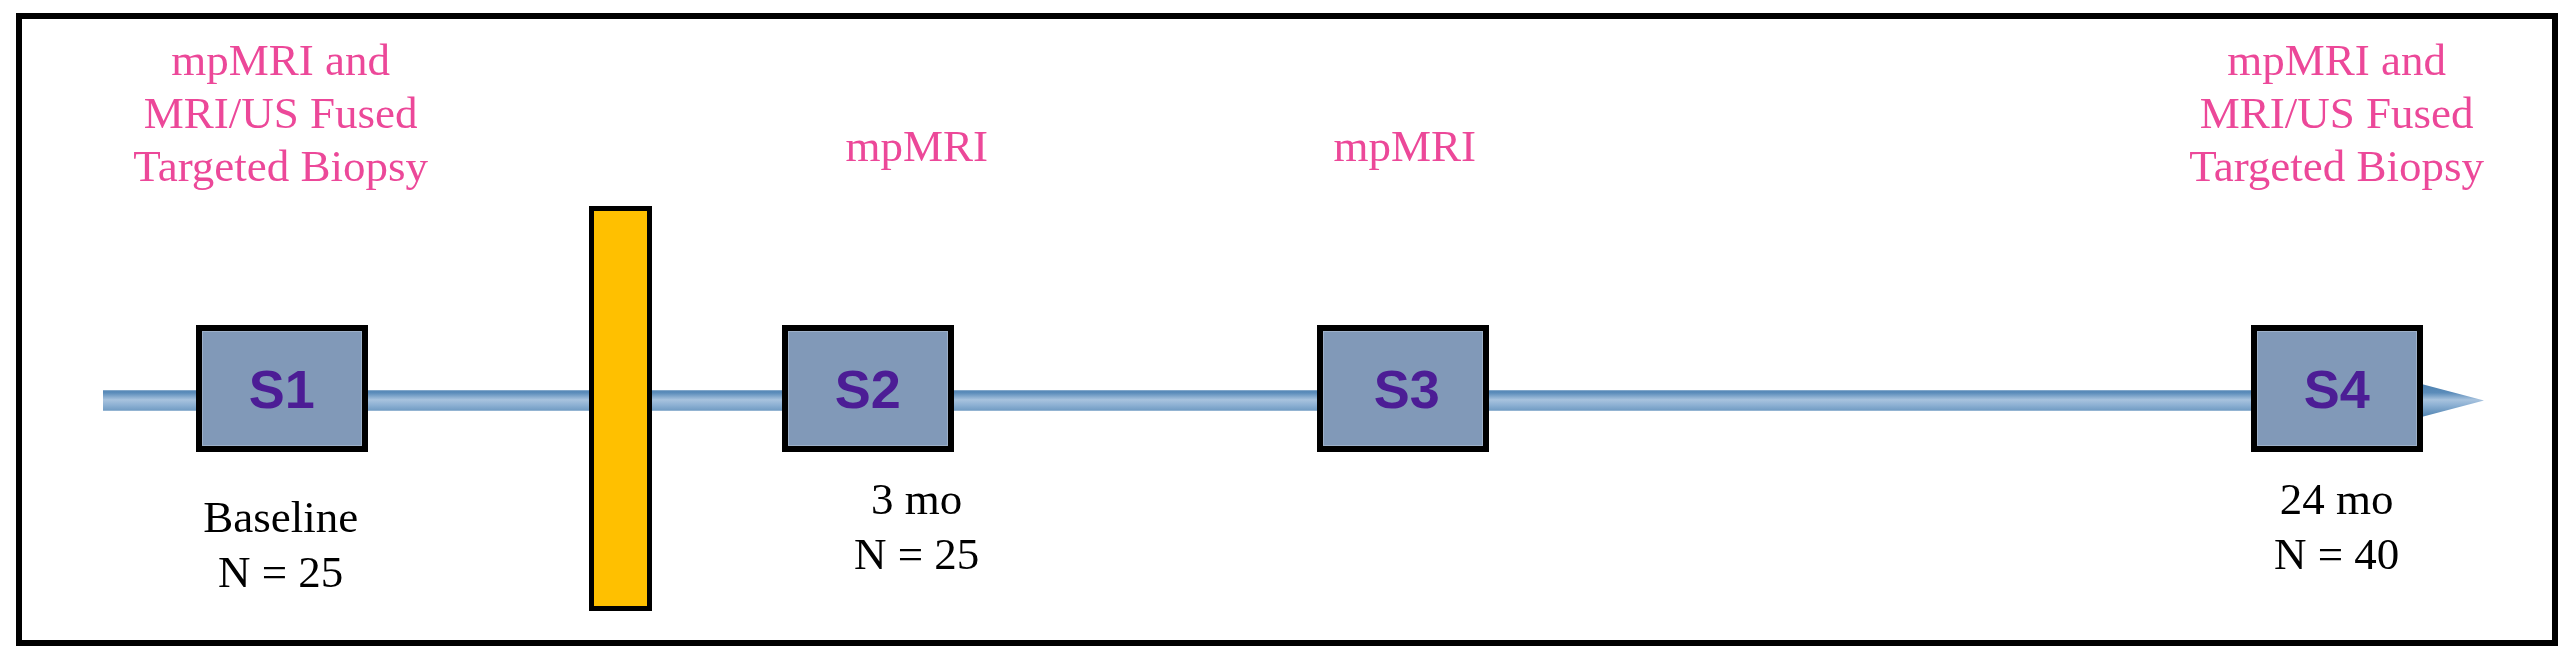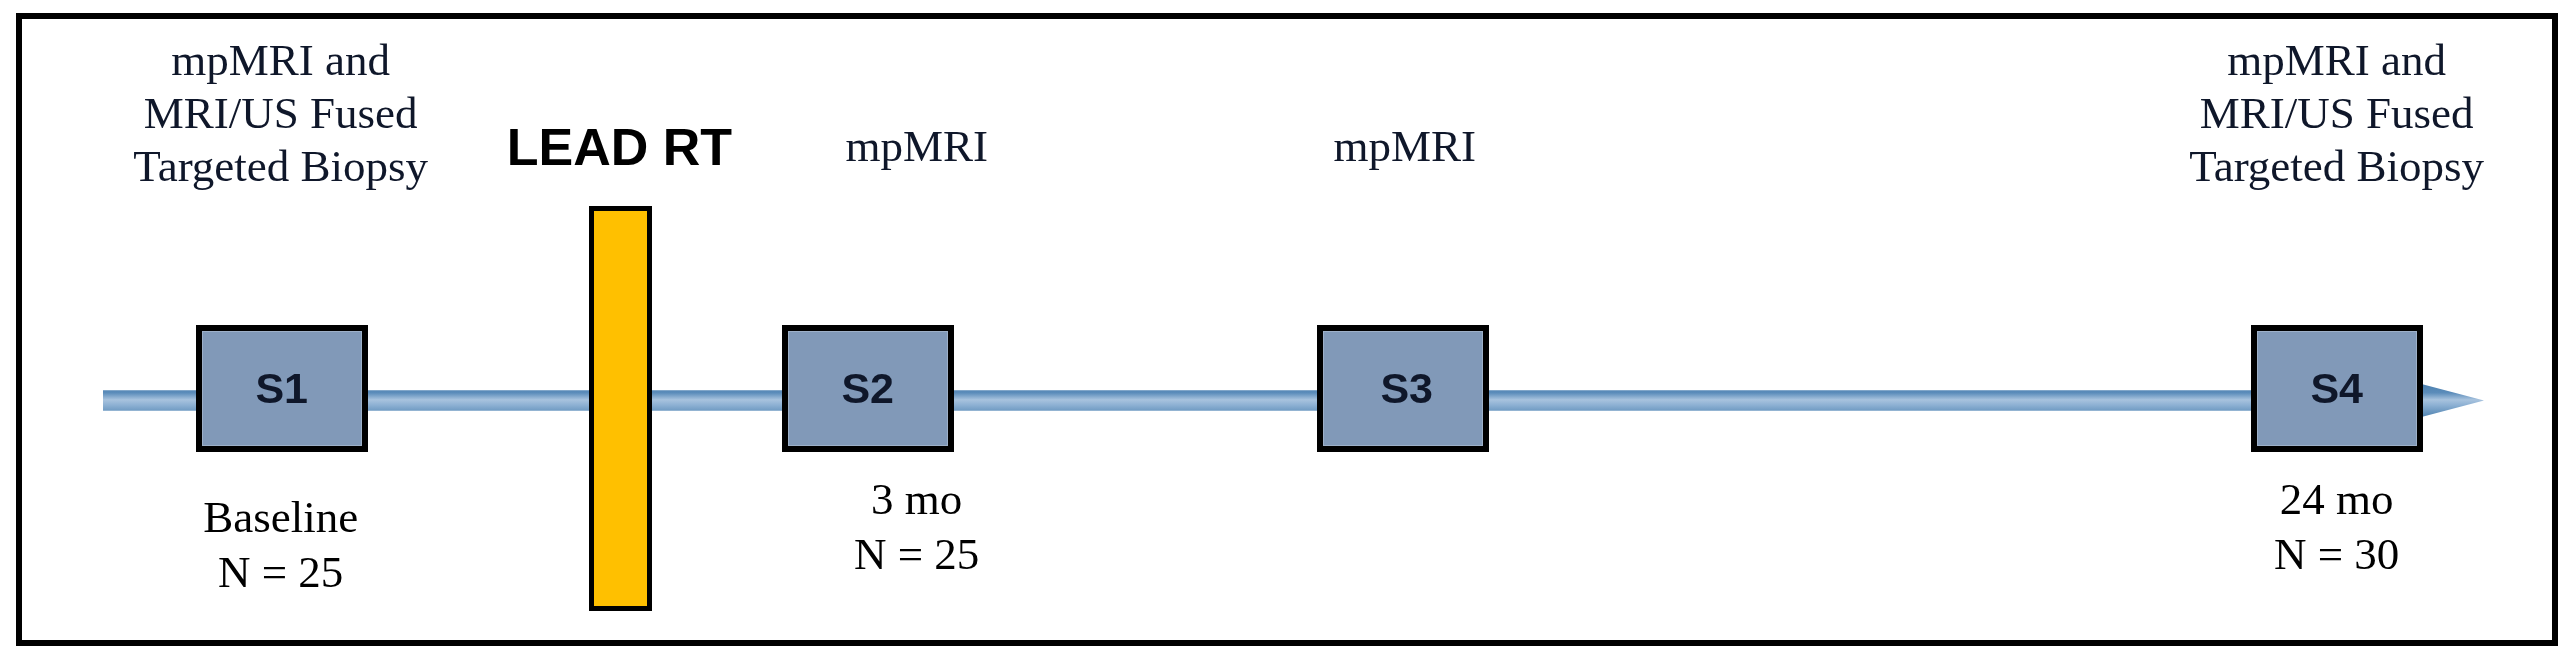"mpMRI and" .annotation-above { color: #0f172a -> #ec4899 }
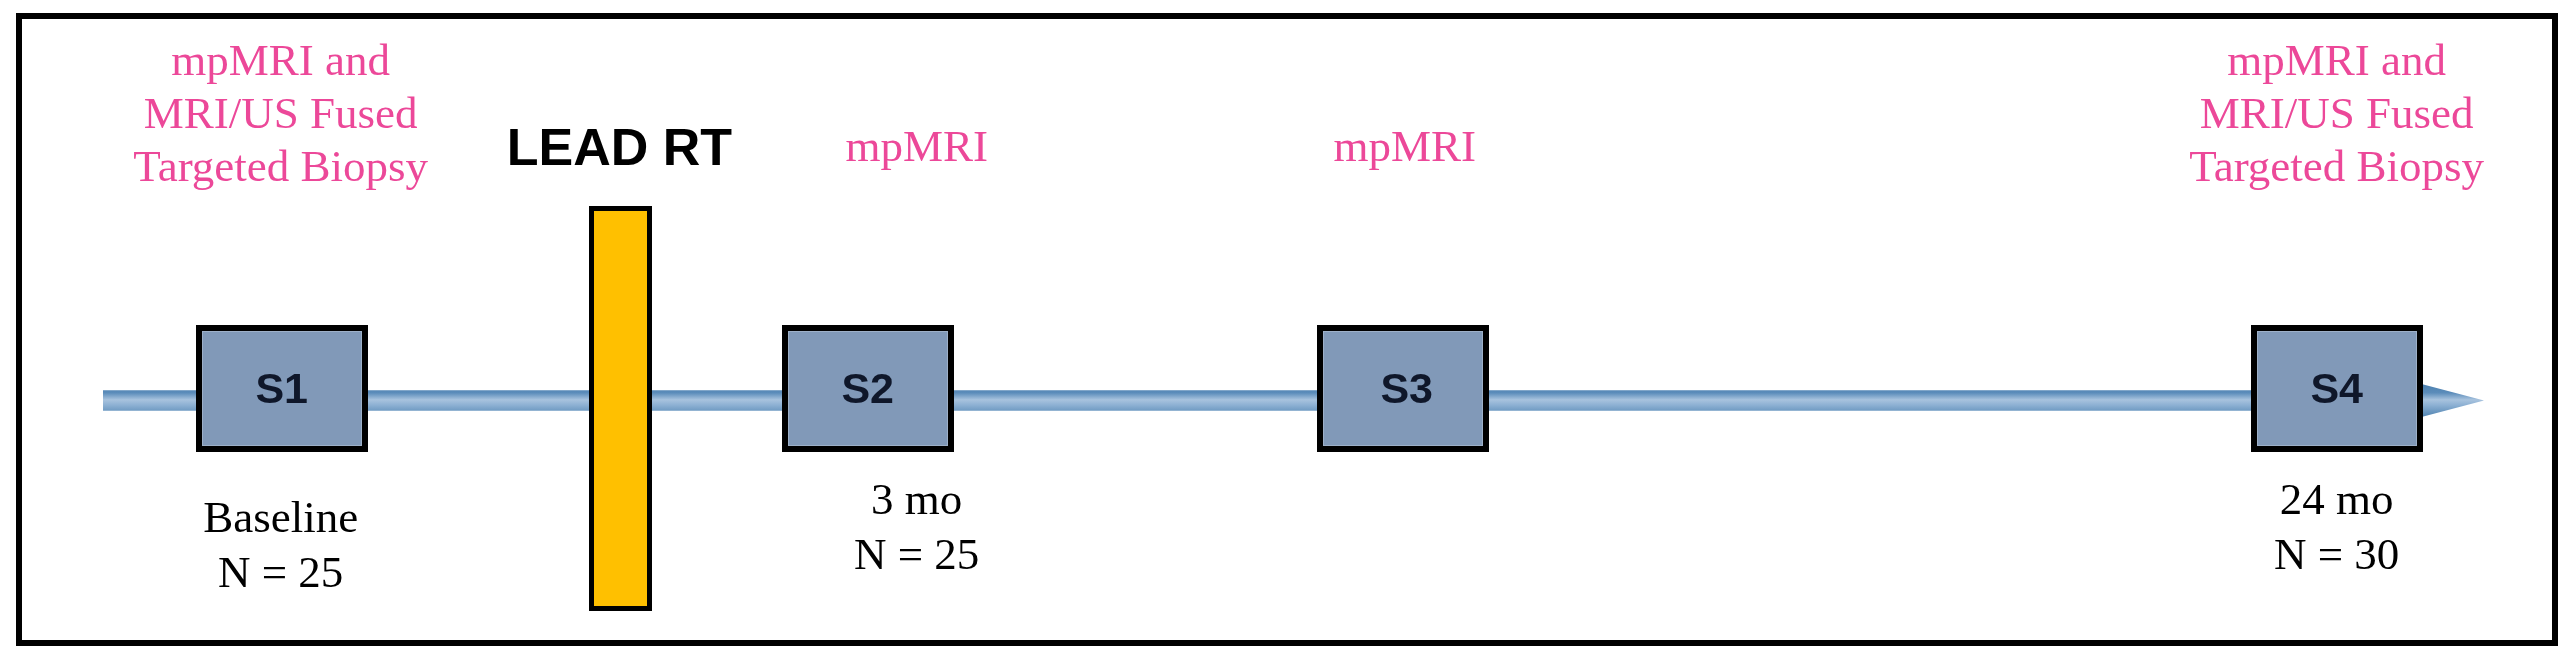"LEAD RT" div { html: <div>LEAD RT</div> -> none }
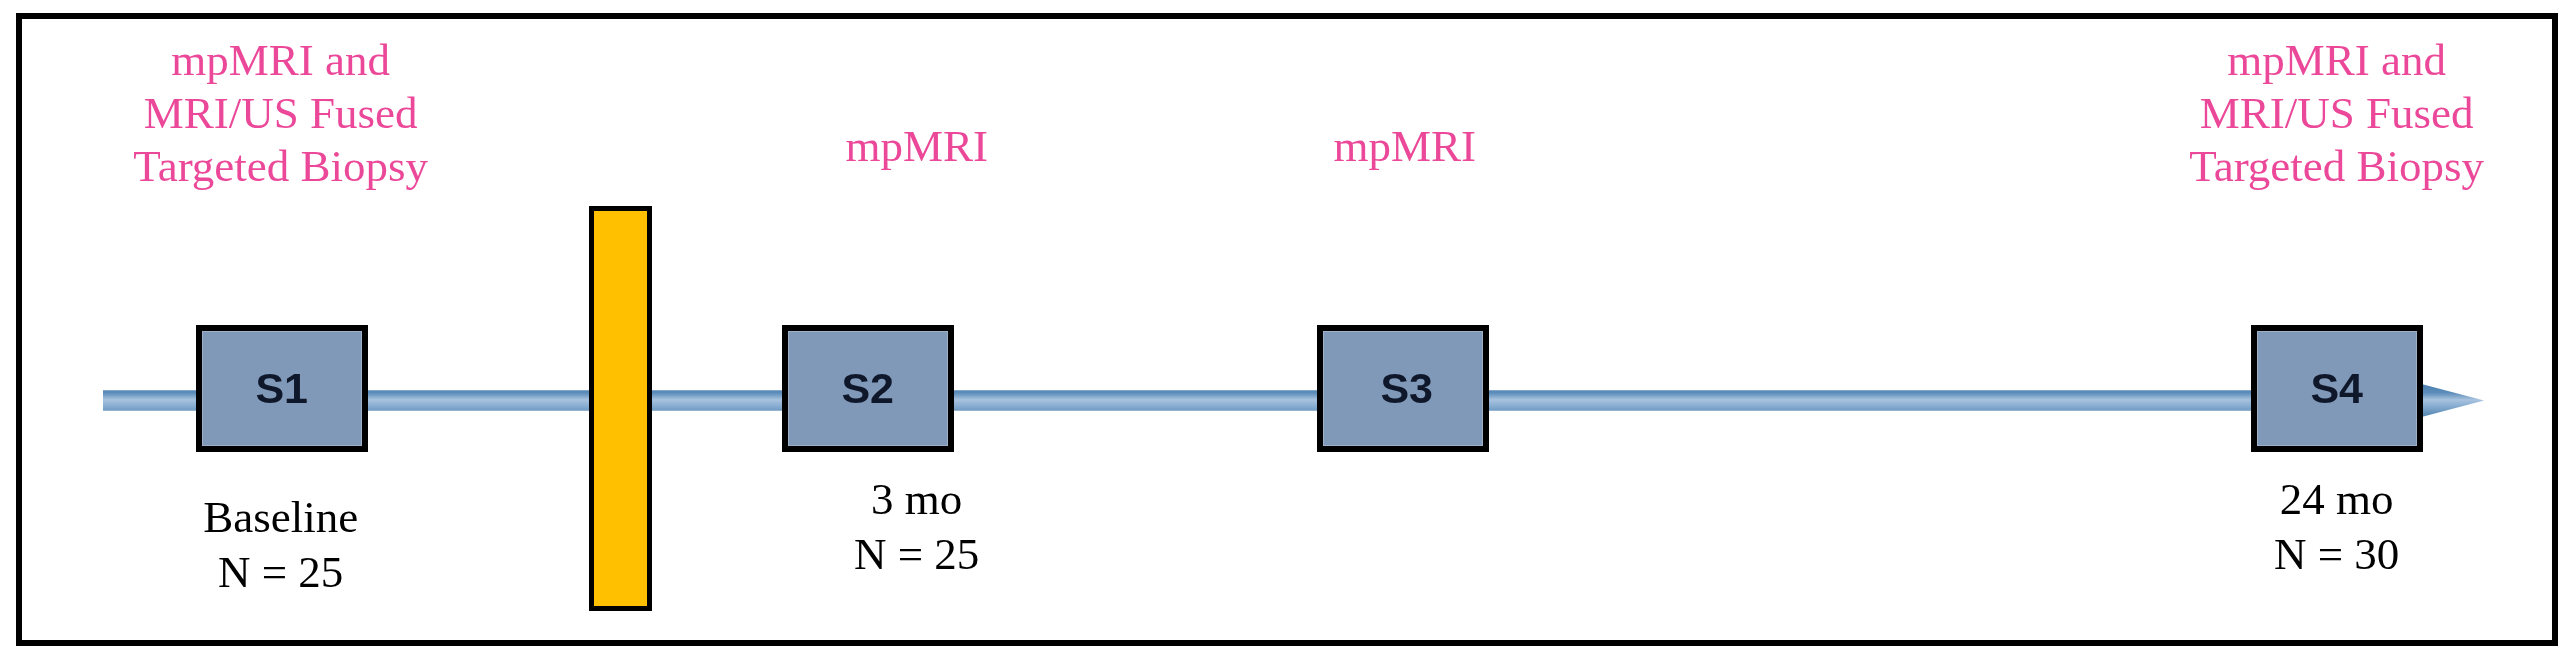"S1" .milestone-label { color: #0f172a -> #4c1d95; font-size: 43px -> 54px }
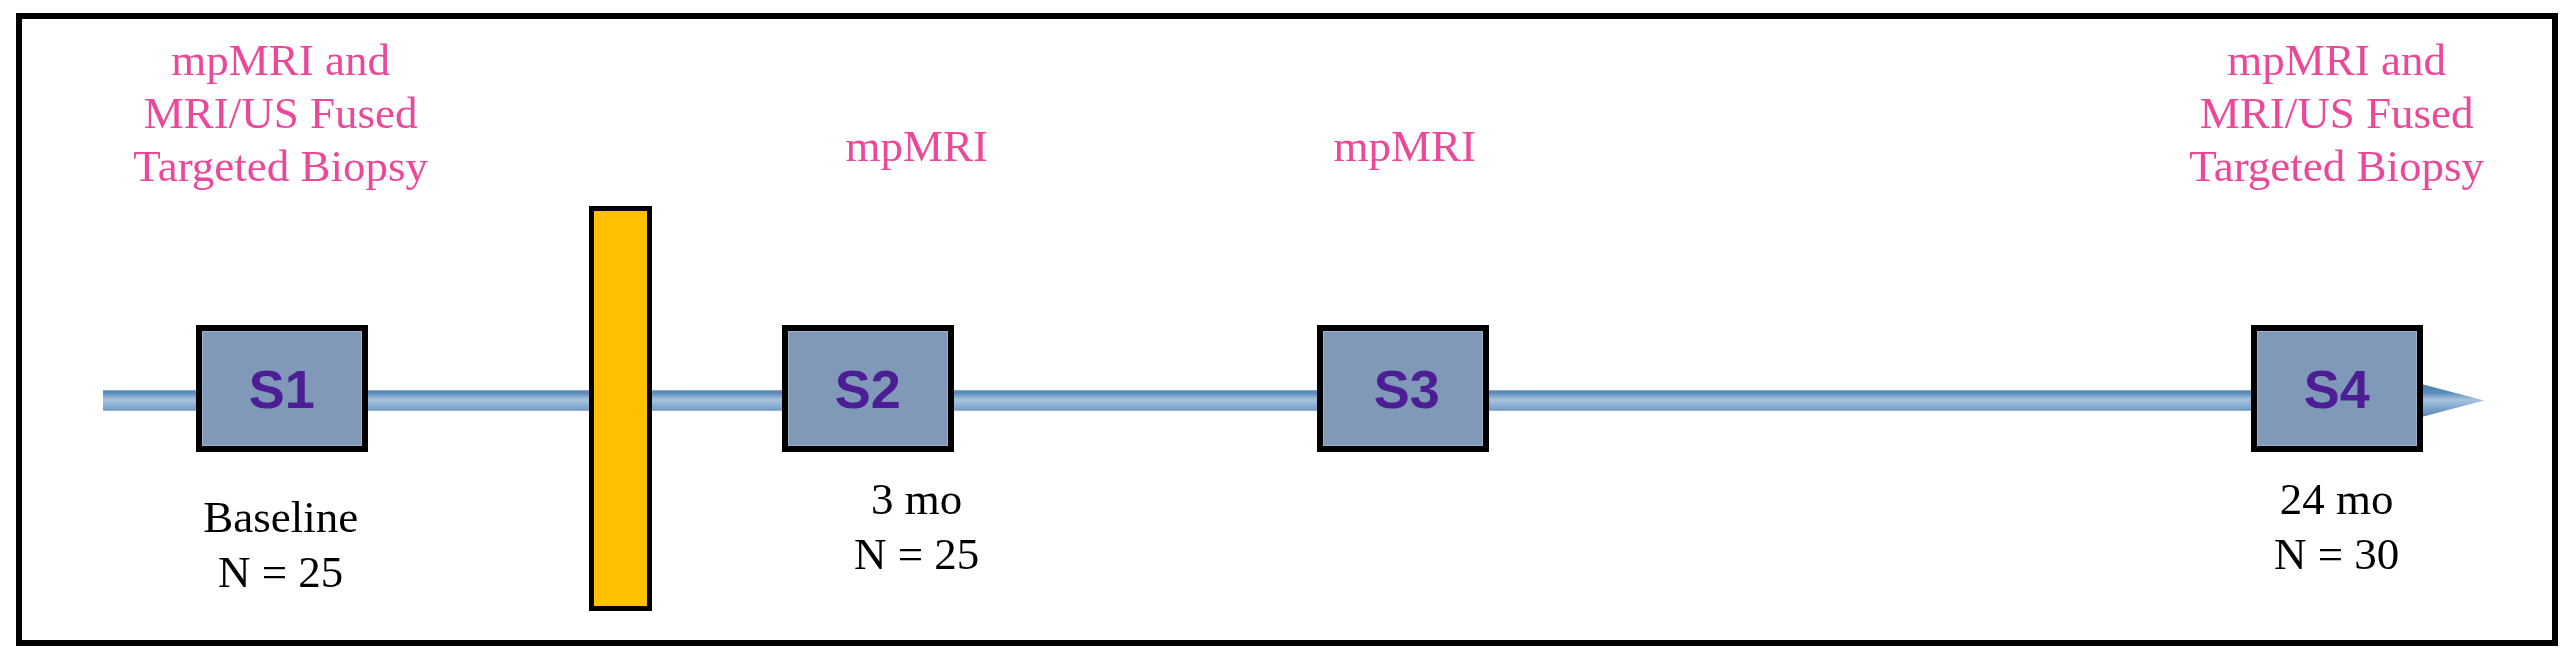"N = 30" span.count { text: 30 -> 40 }
